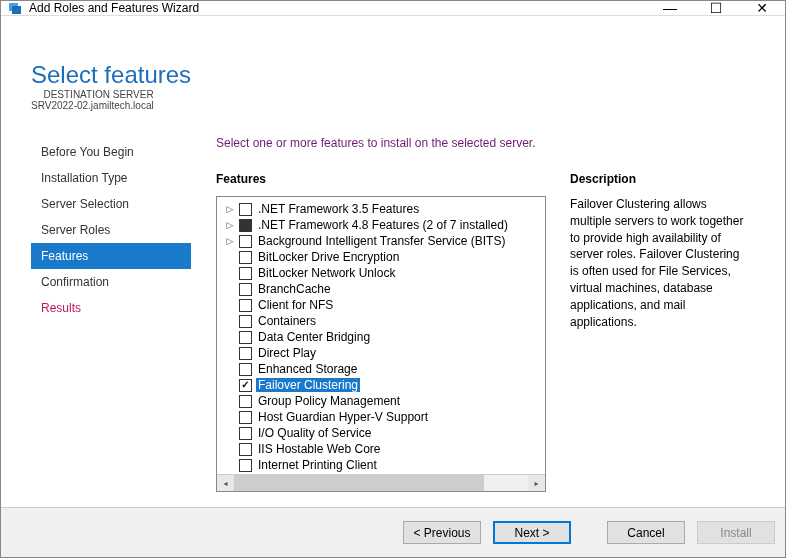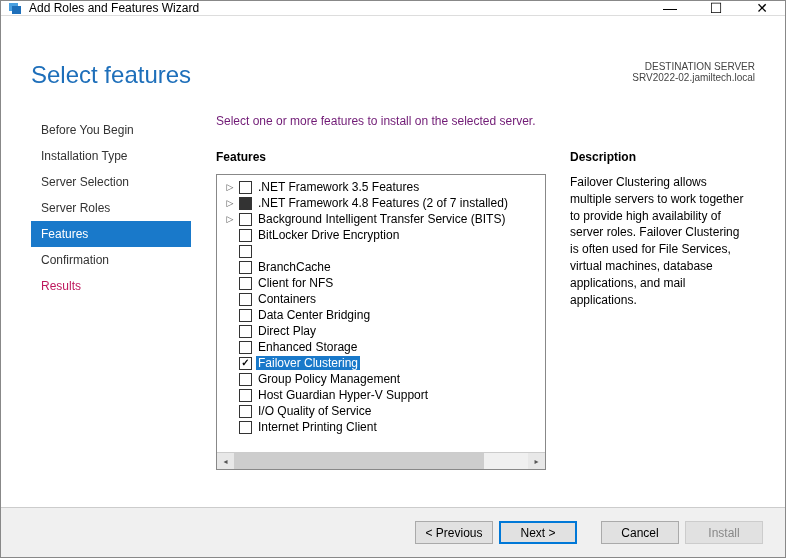"Select features" .header { flex-direction: none -> column }
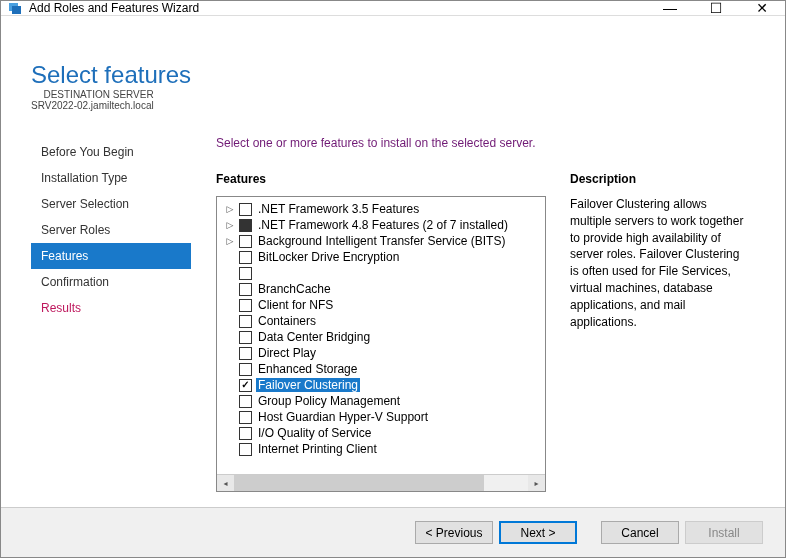"BitLocker Network Unlock" span.tree-label { html: none -> <span>BitLocker Network Unlock</span> }
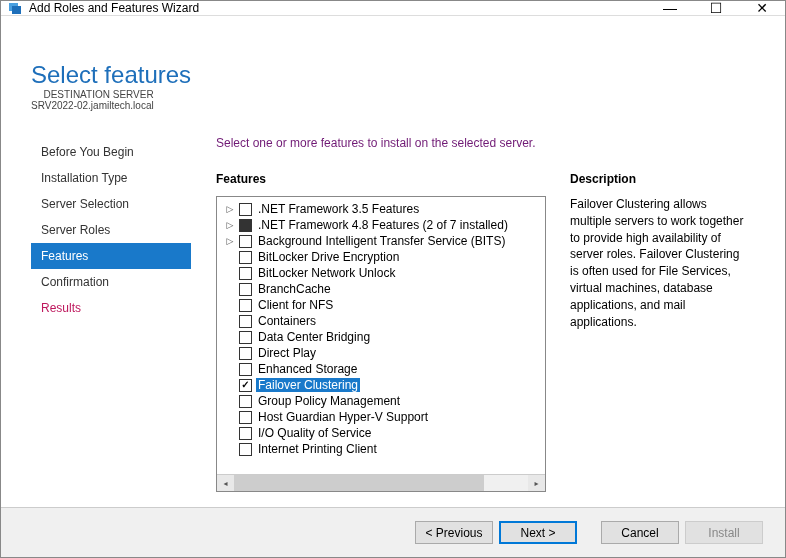"IIS Hostable Web Core" div.tree-row { html: none -> <div> <span></span> <span></span> <span>IIS Hostable Web Core</span> </div> }
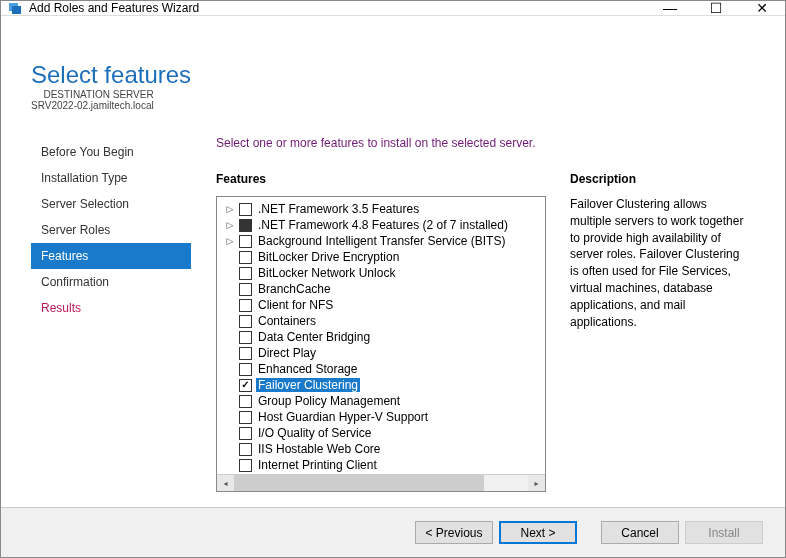"< Previous" .footer { gap: 6px -> 12px; padding-right: 22px -> 10px }
